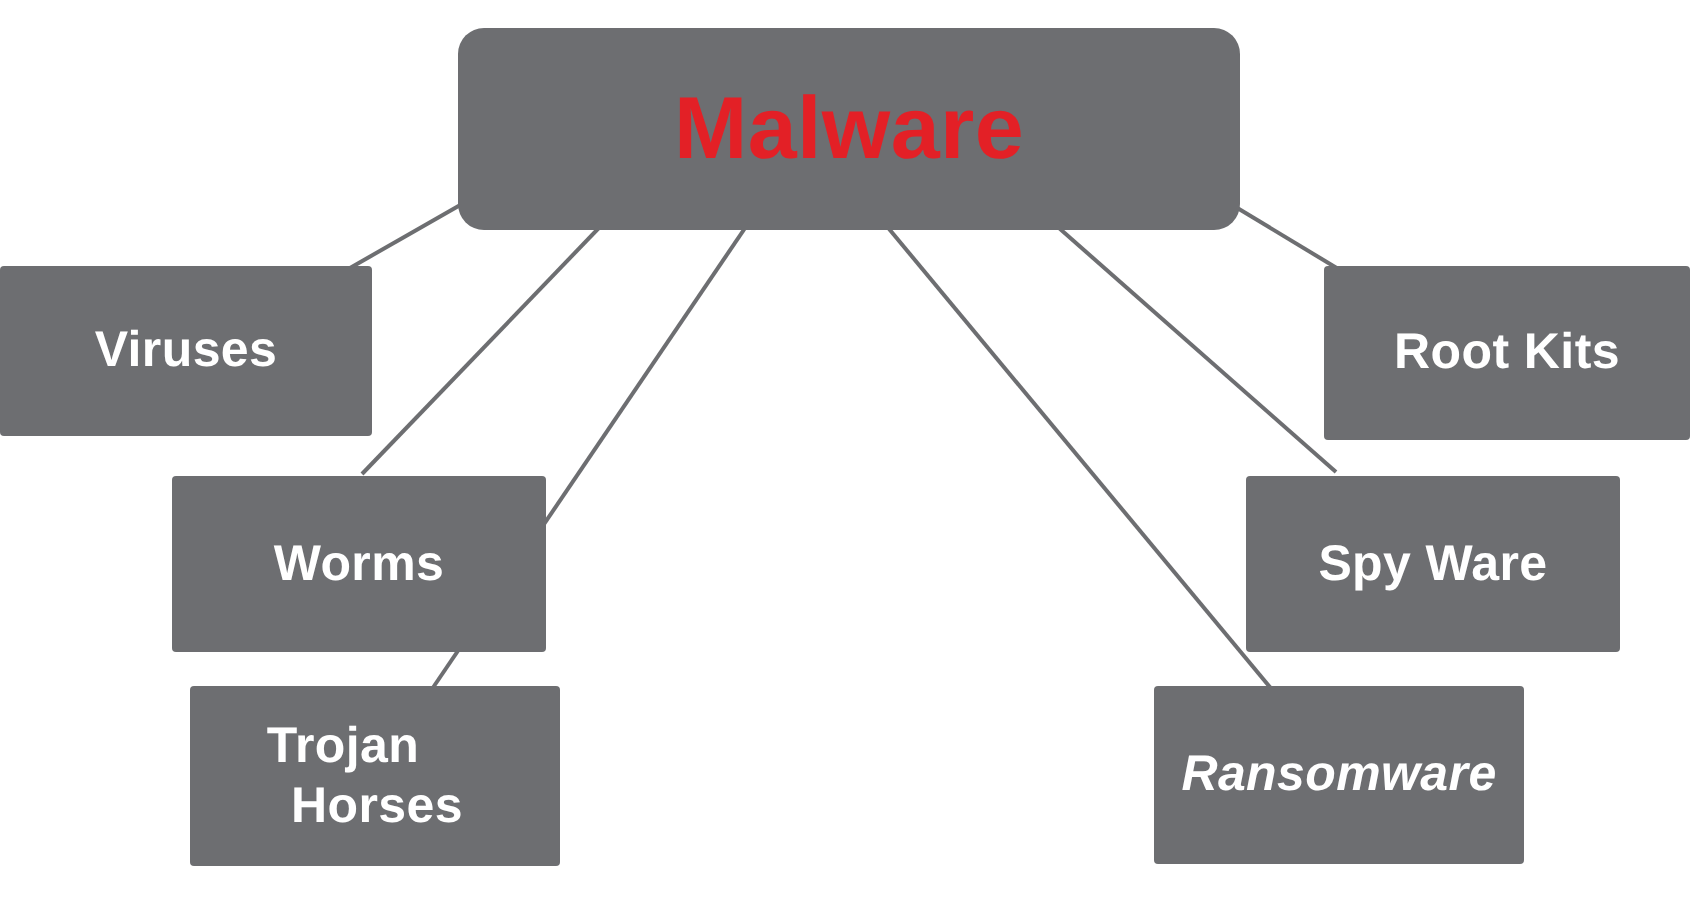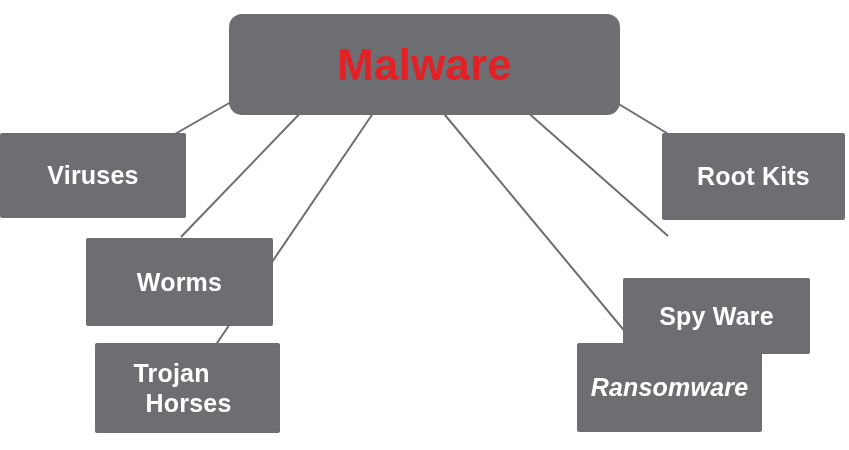"Spy Ware" .node-spyware { height: 76px -> 88px; margin-top: 40px -> none }
